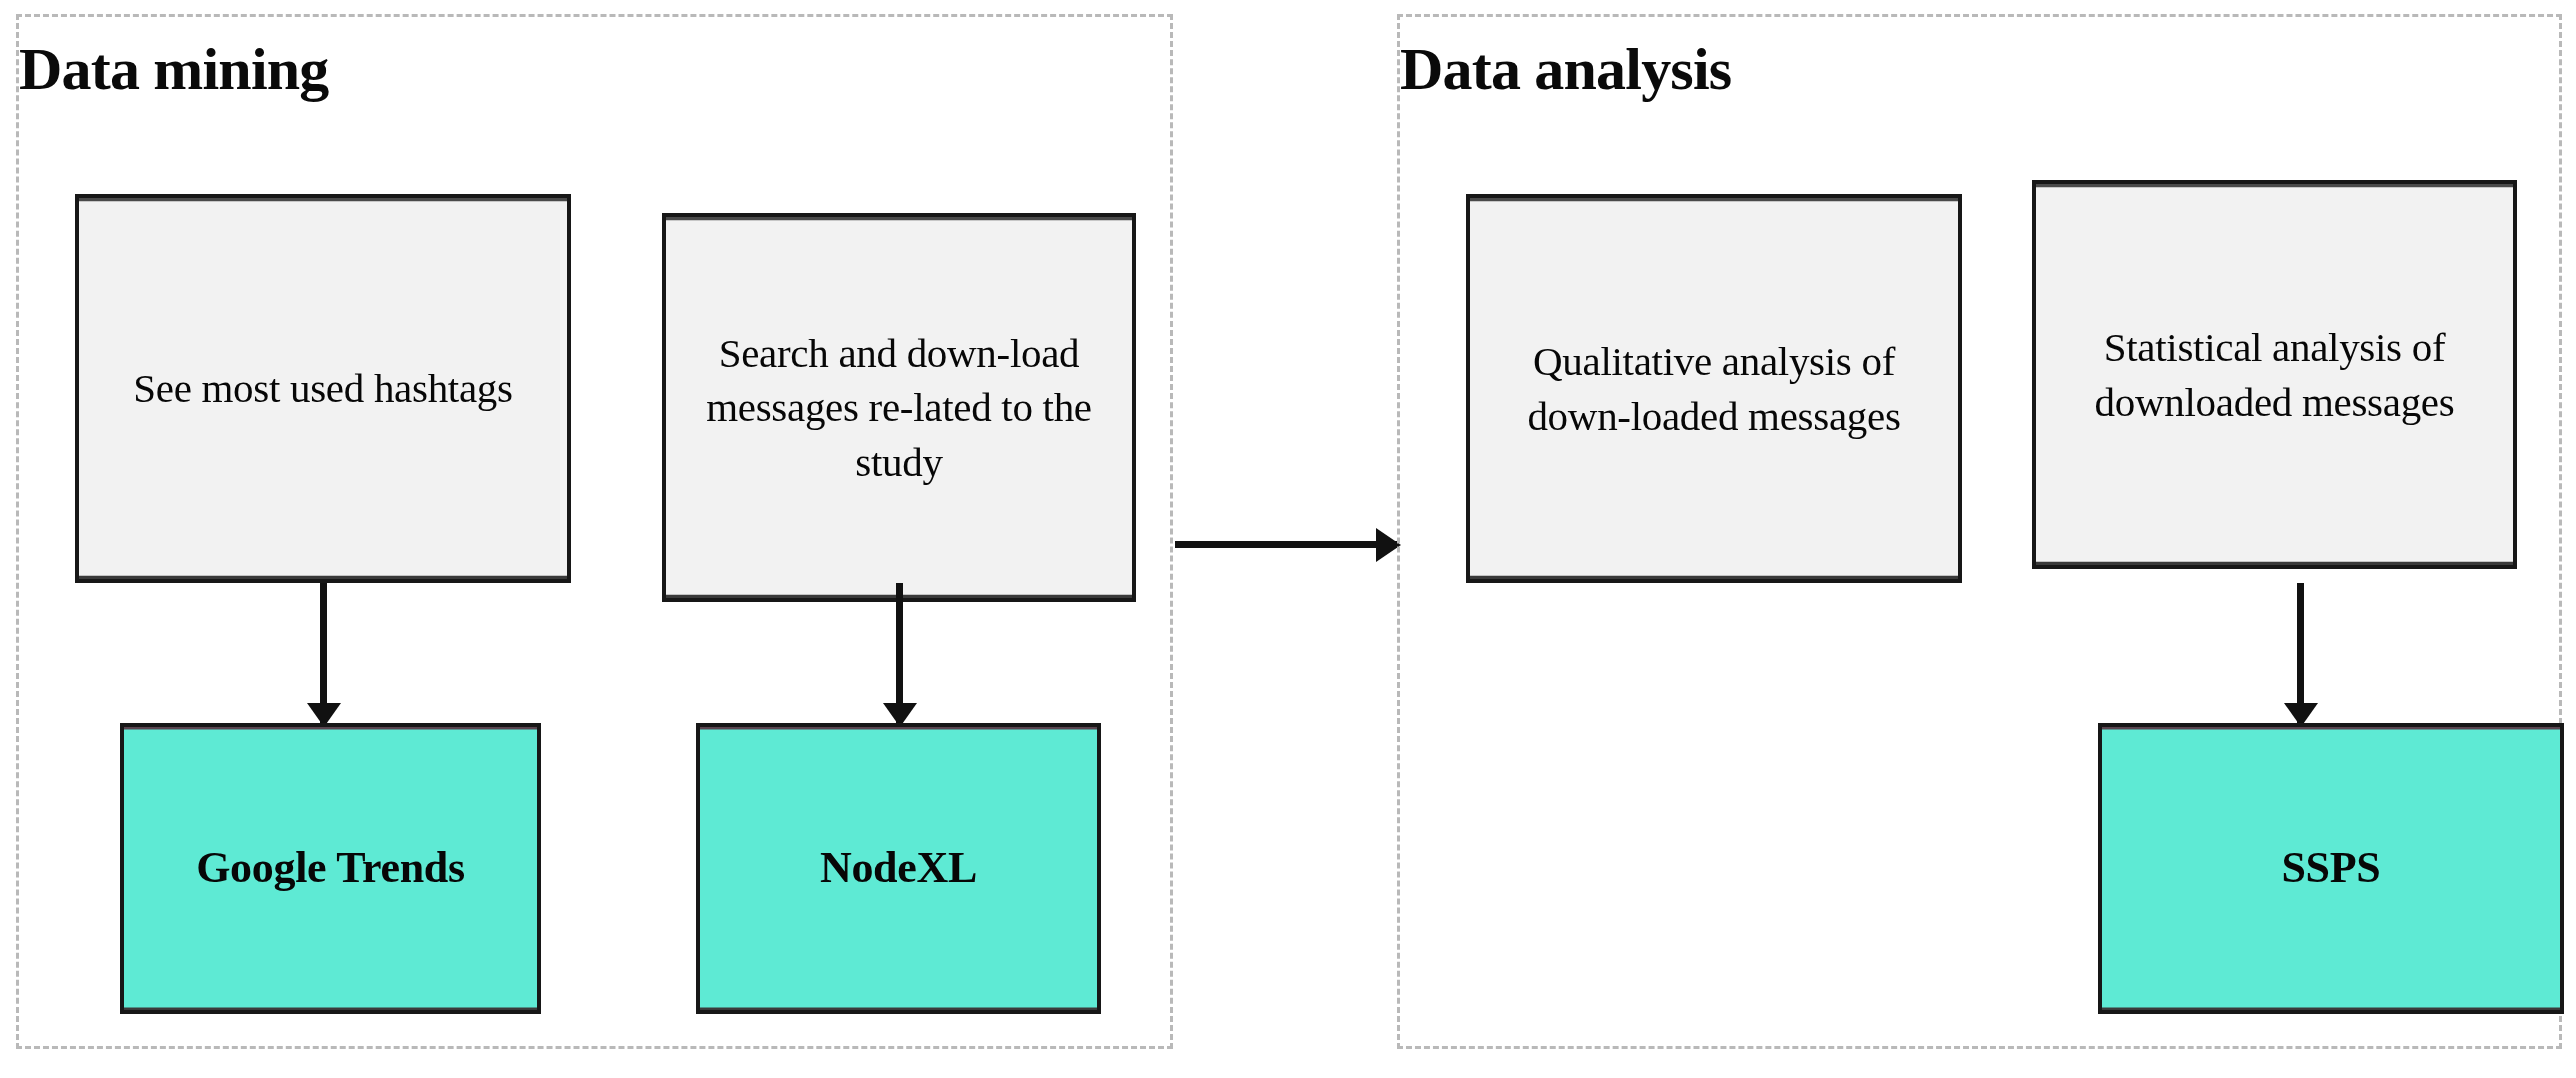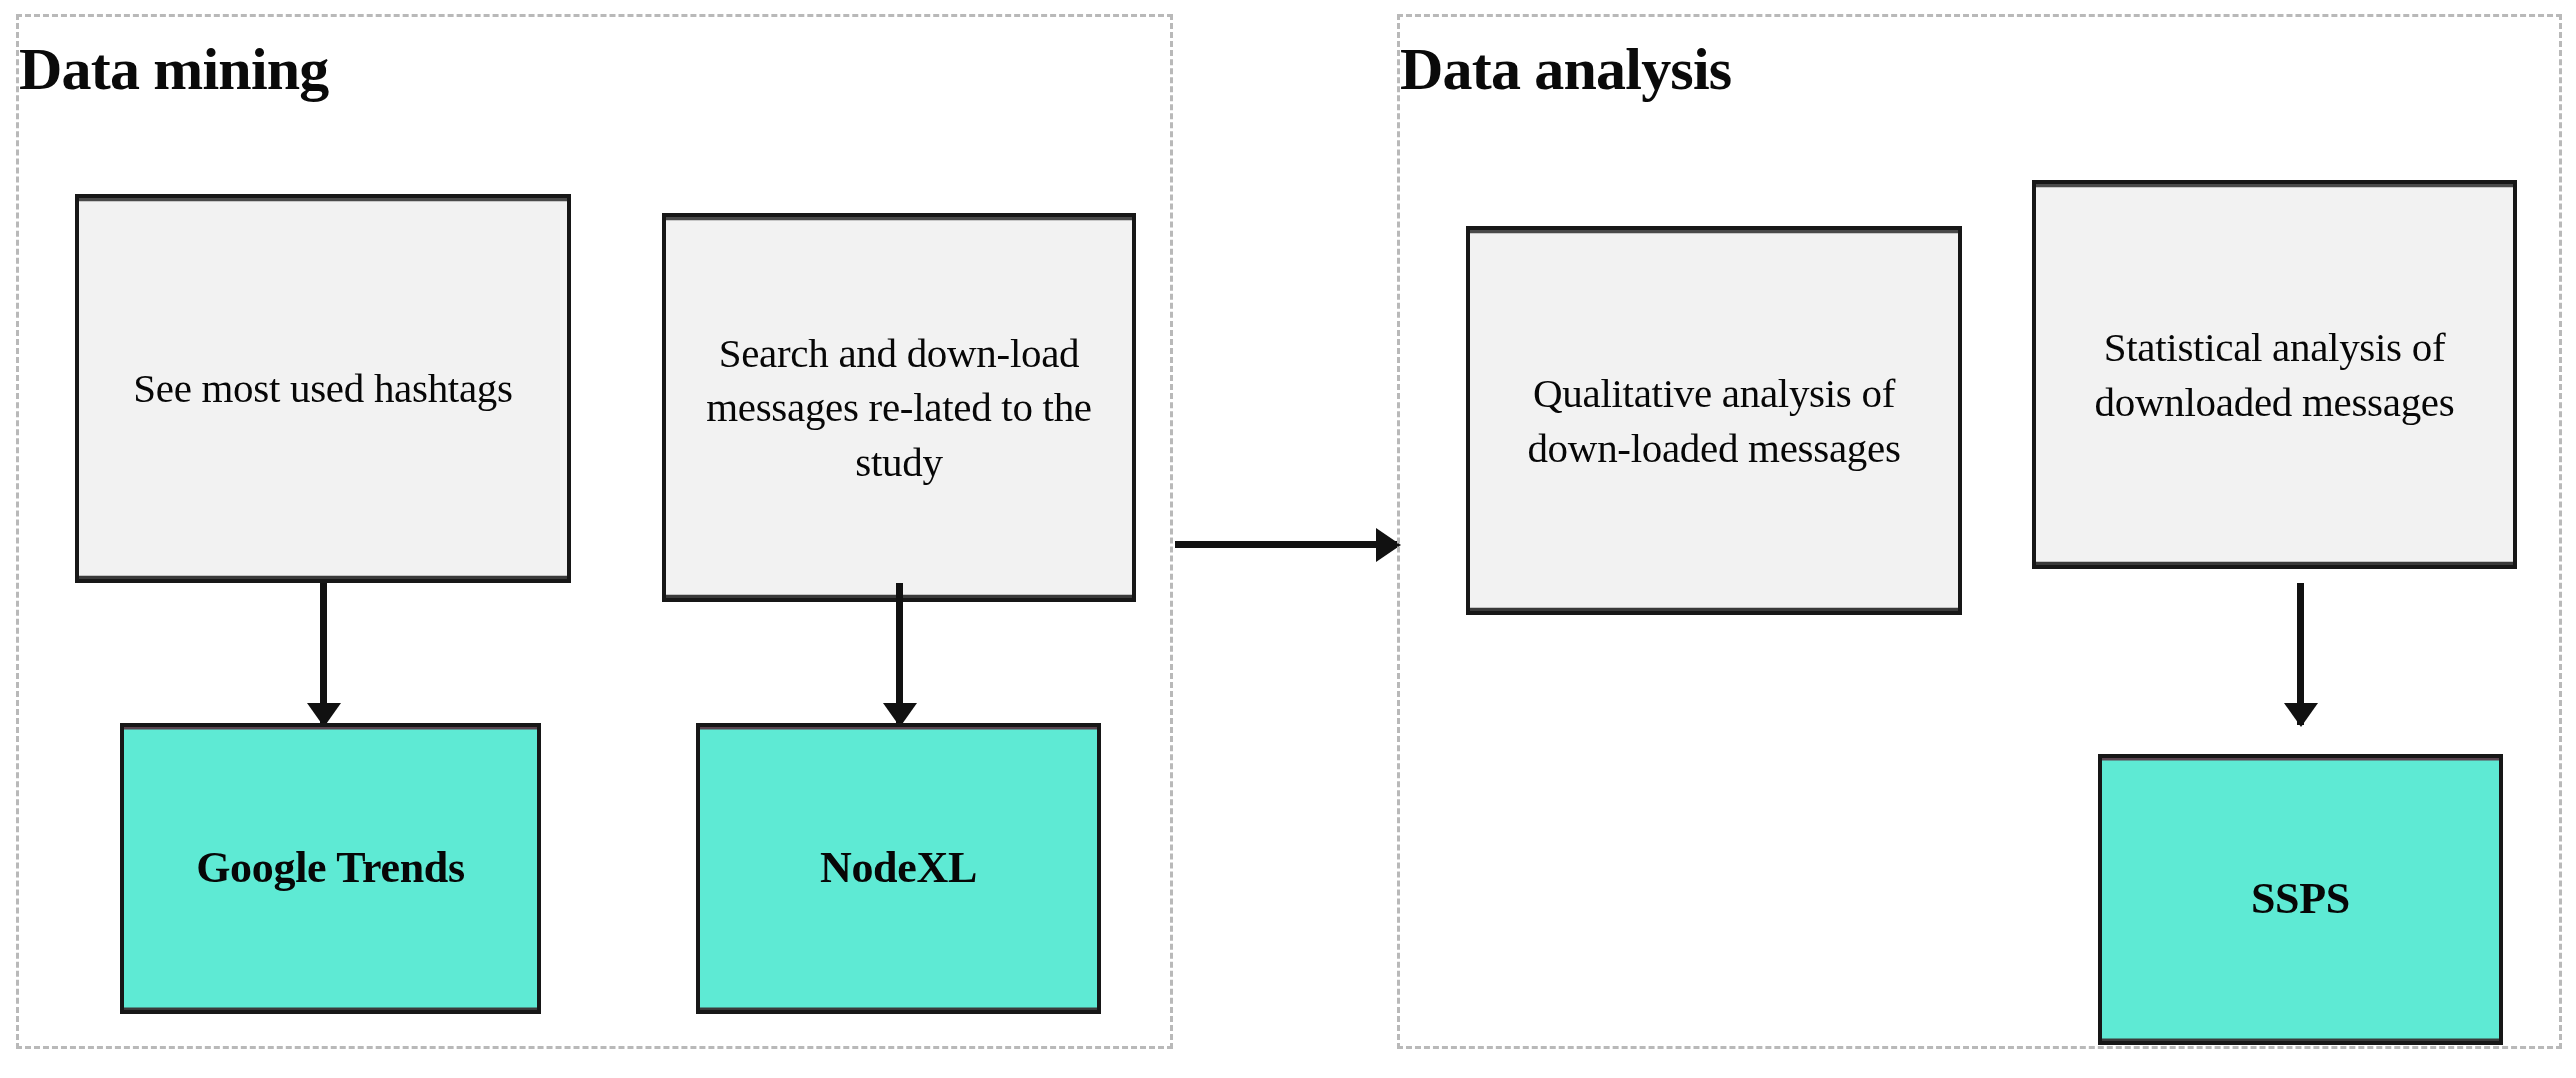"Qualitative analysis of down-loaded" #node-qualitative { margin-top: 32px -> none }
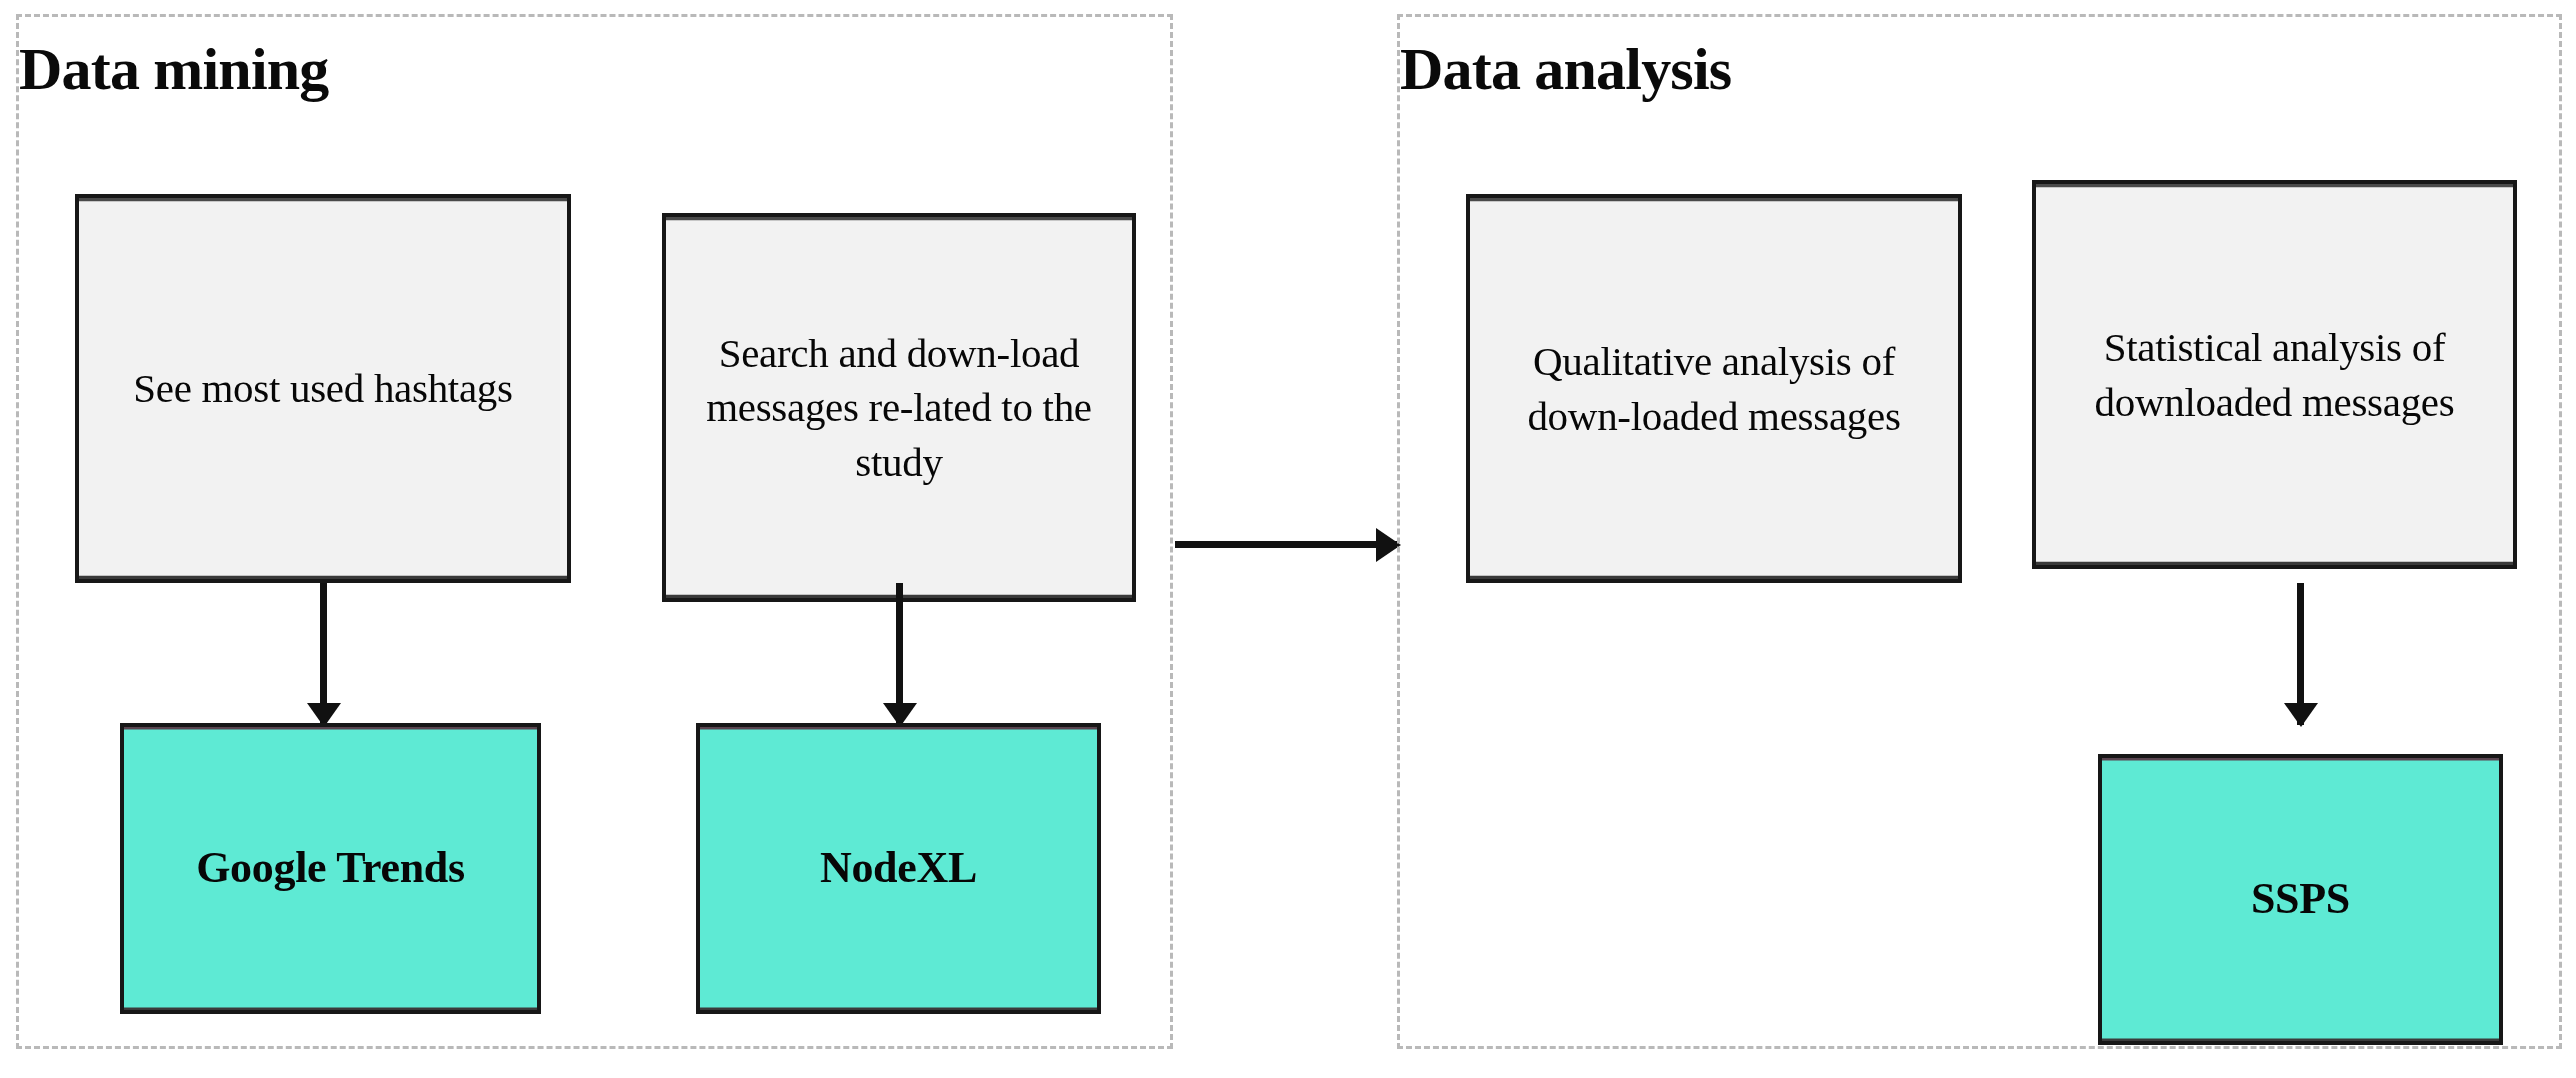"SSPS" #node-ssps { margin-top: 31px -> none; width: 405px -> 466px }
